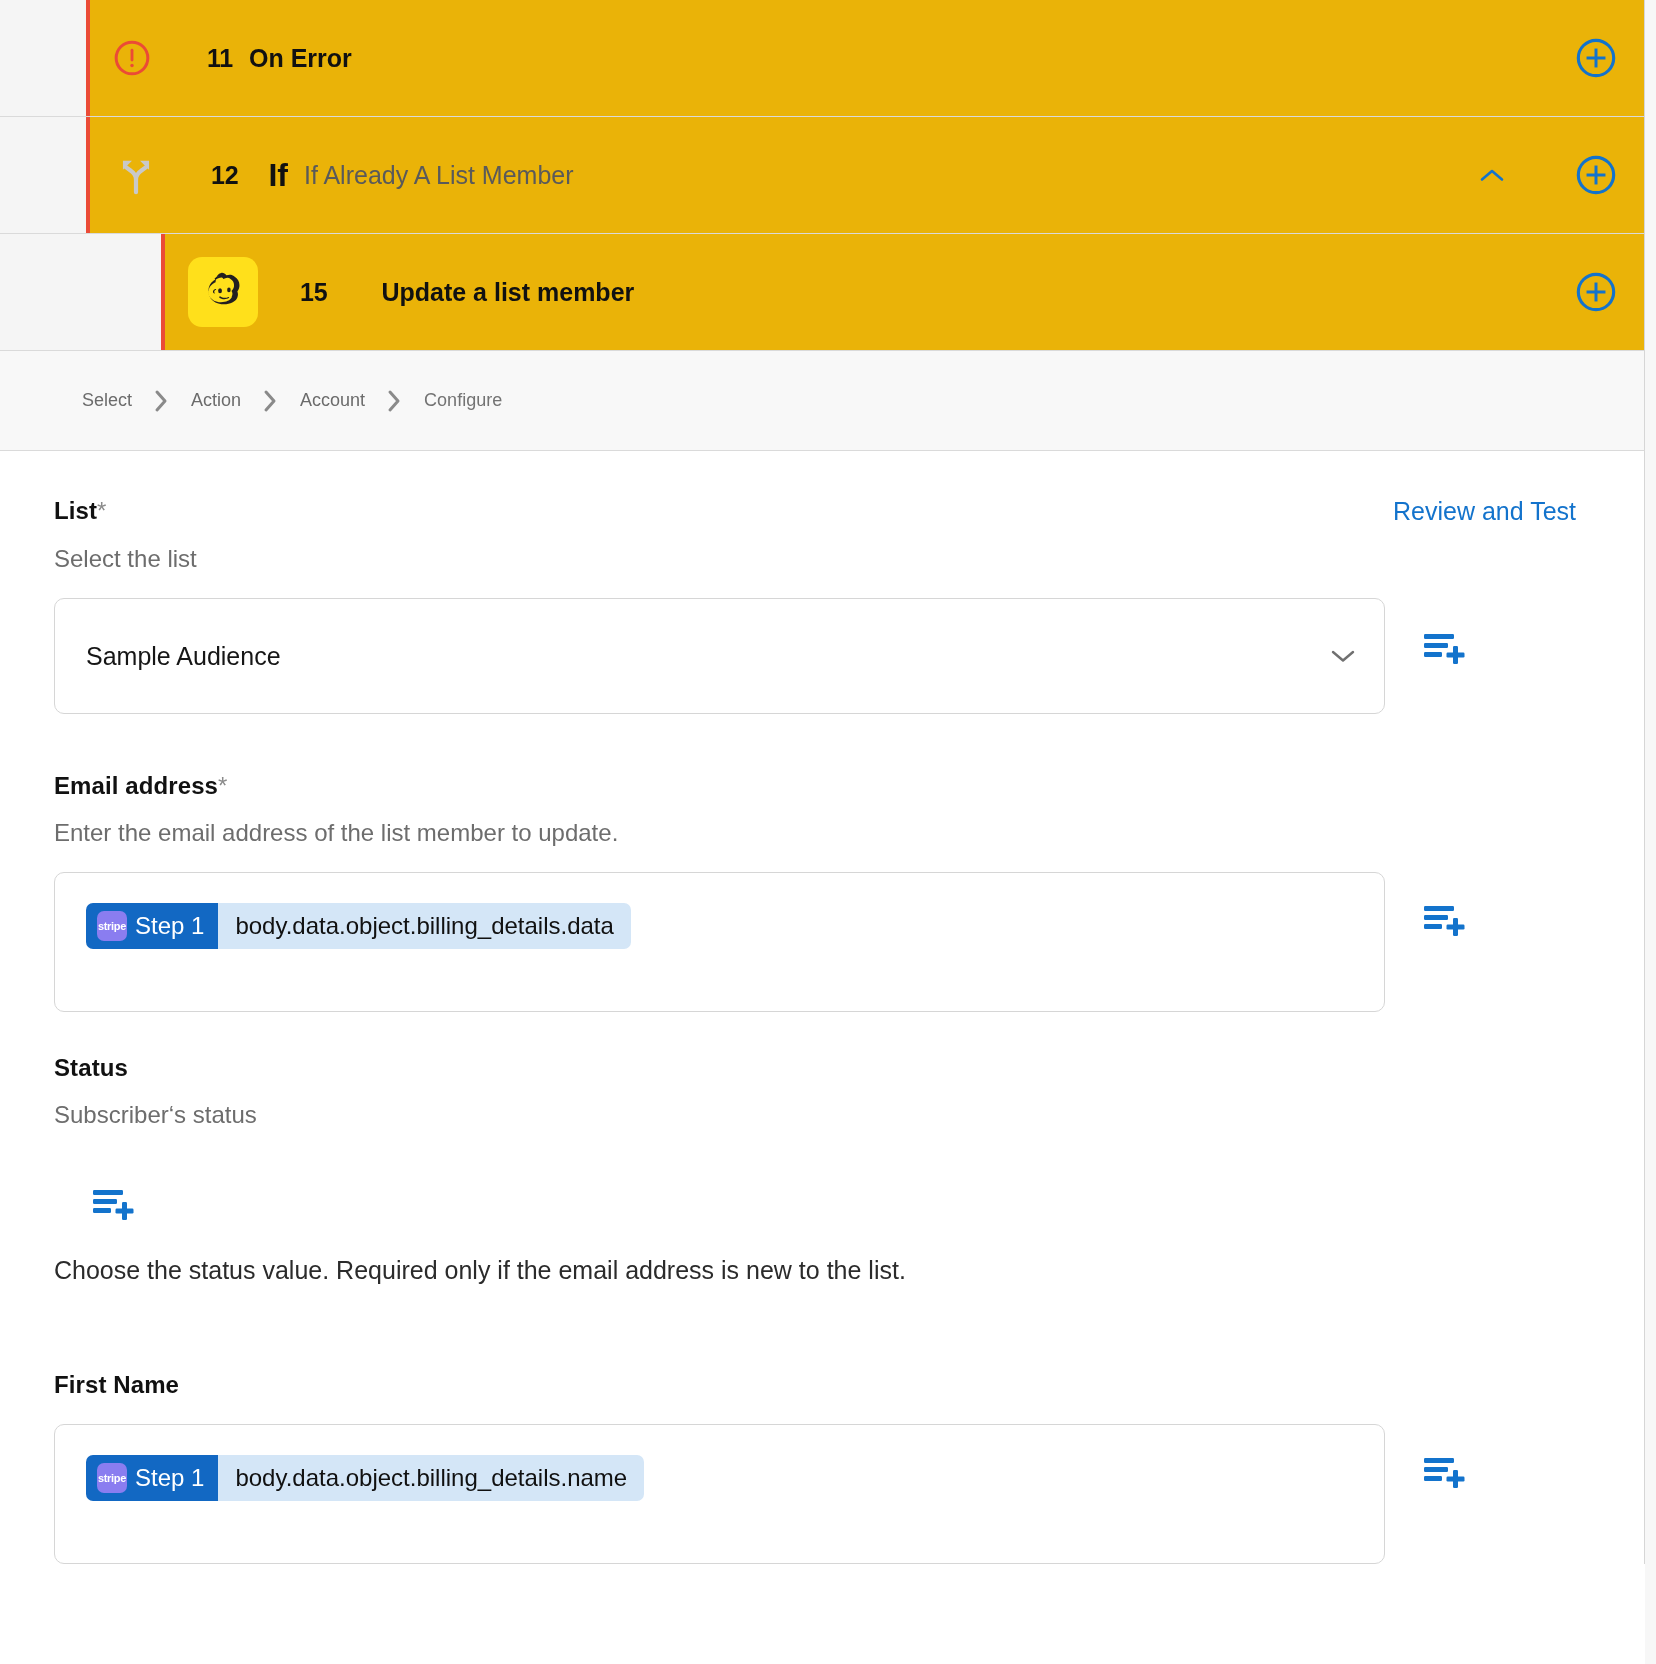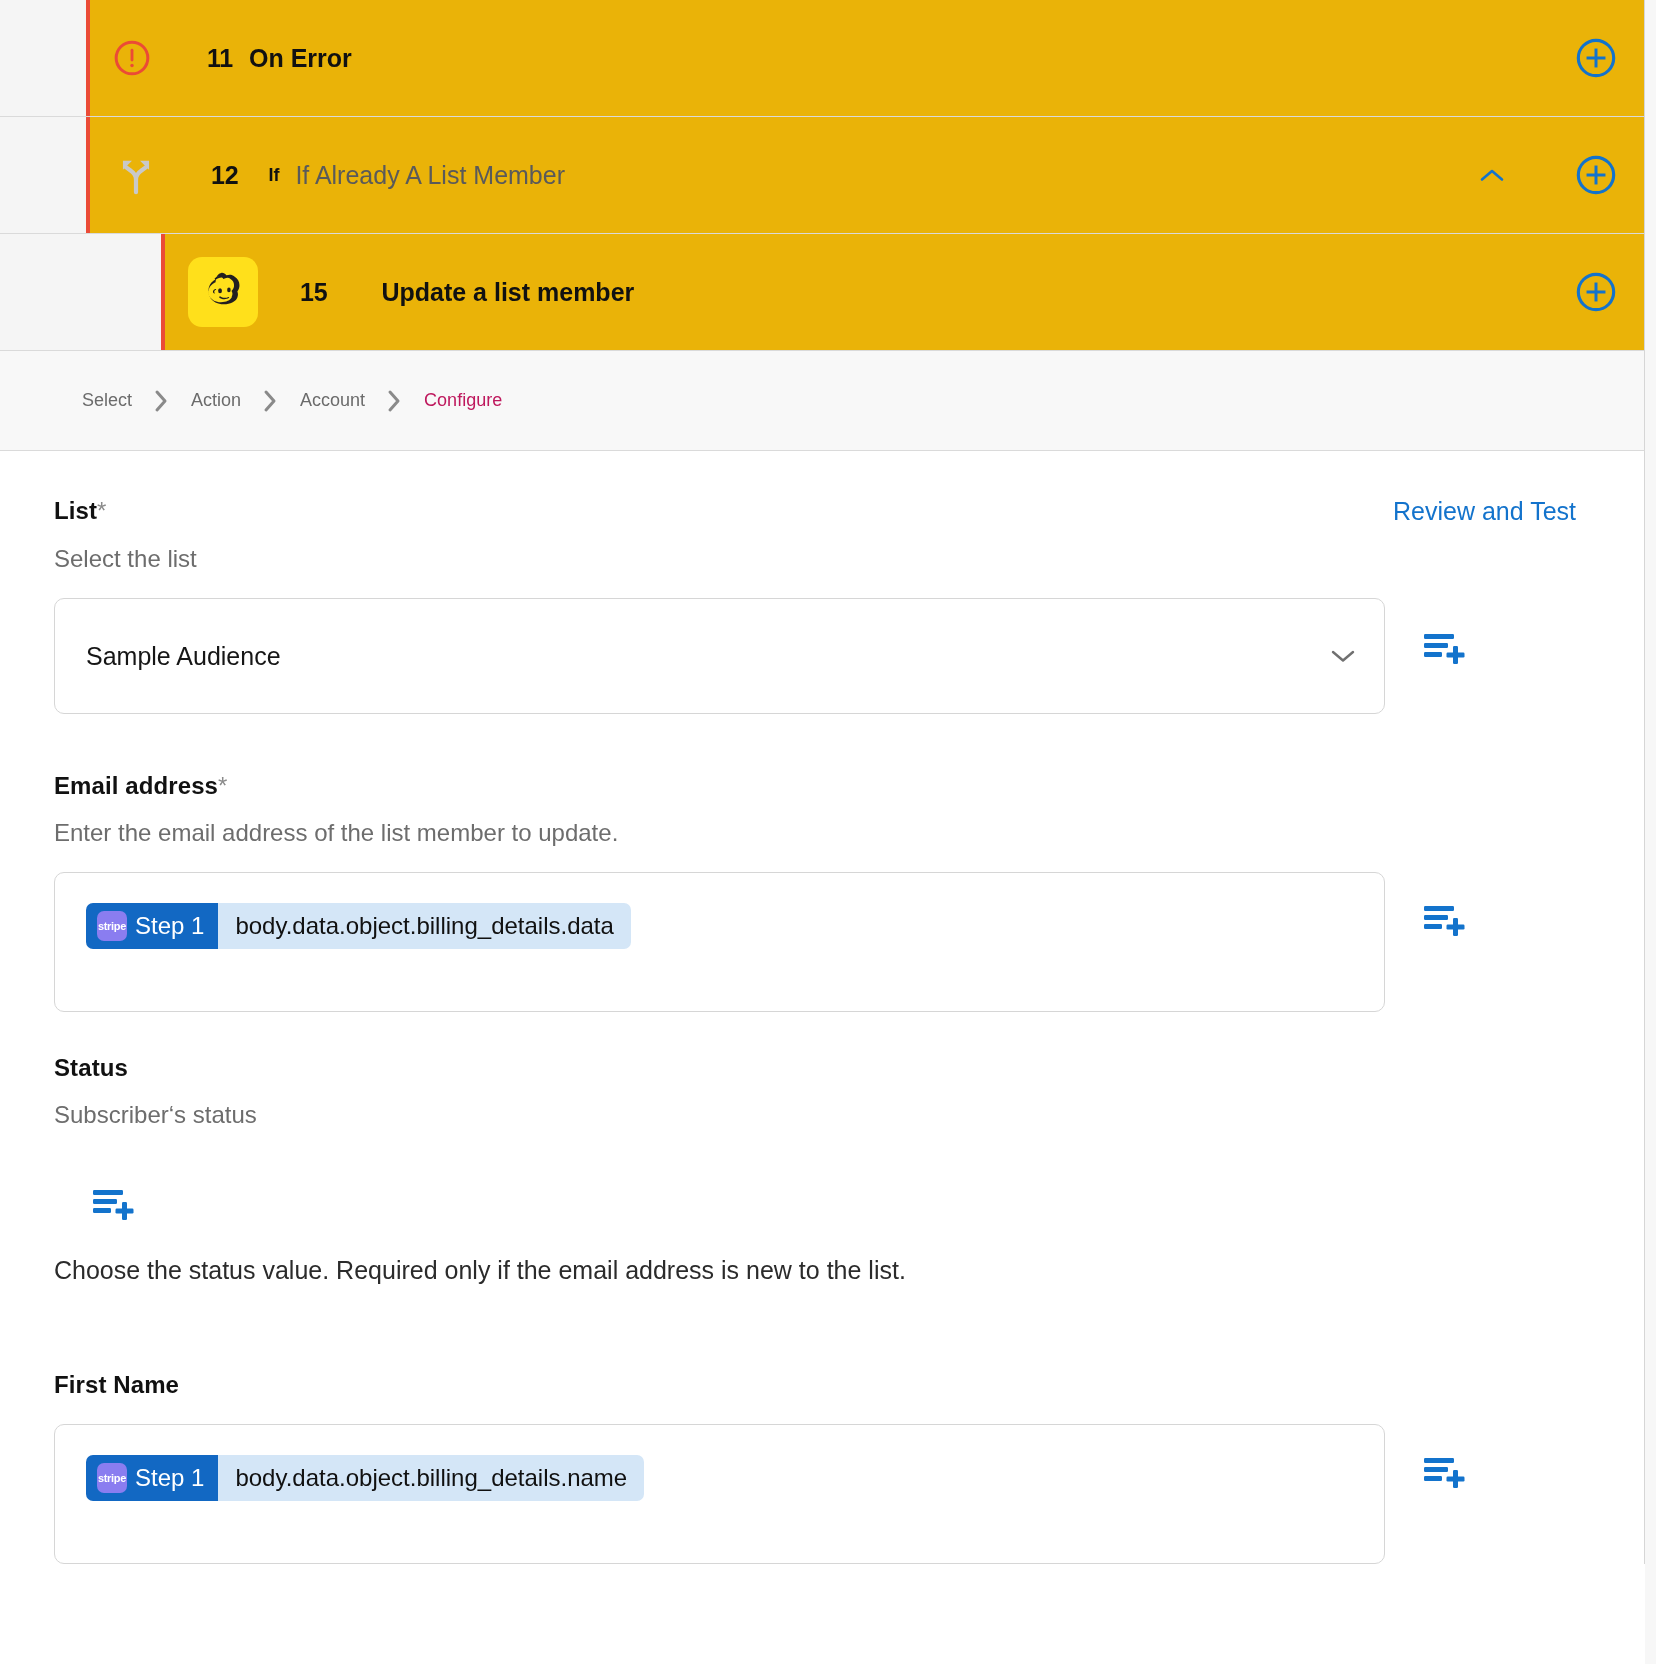"If" .step-kind { font-size: 18px -> 32px }
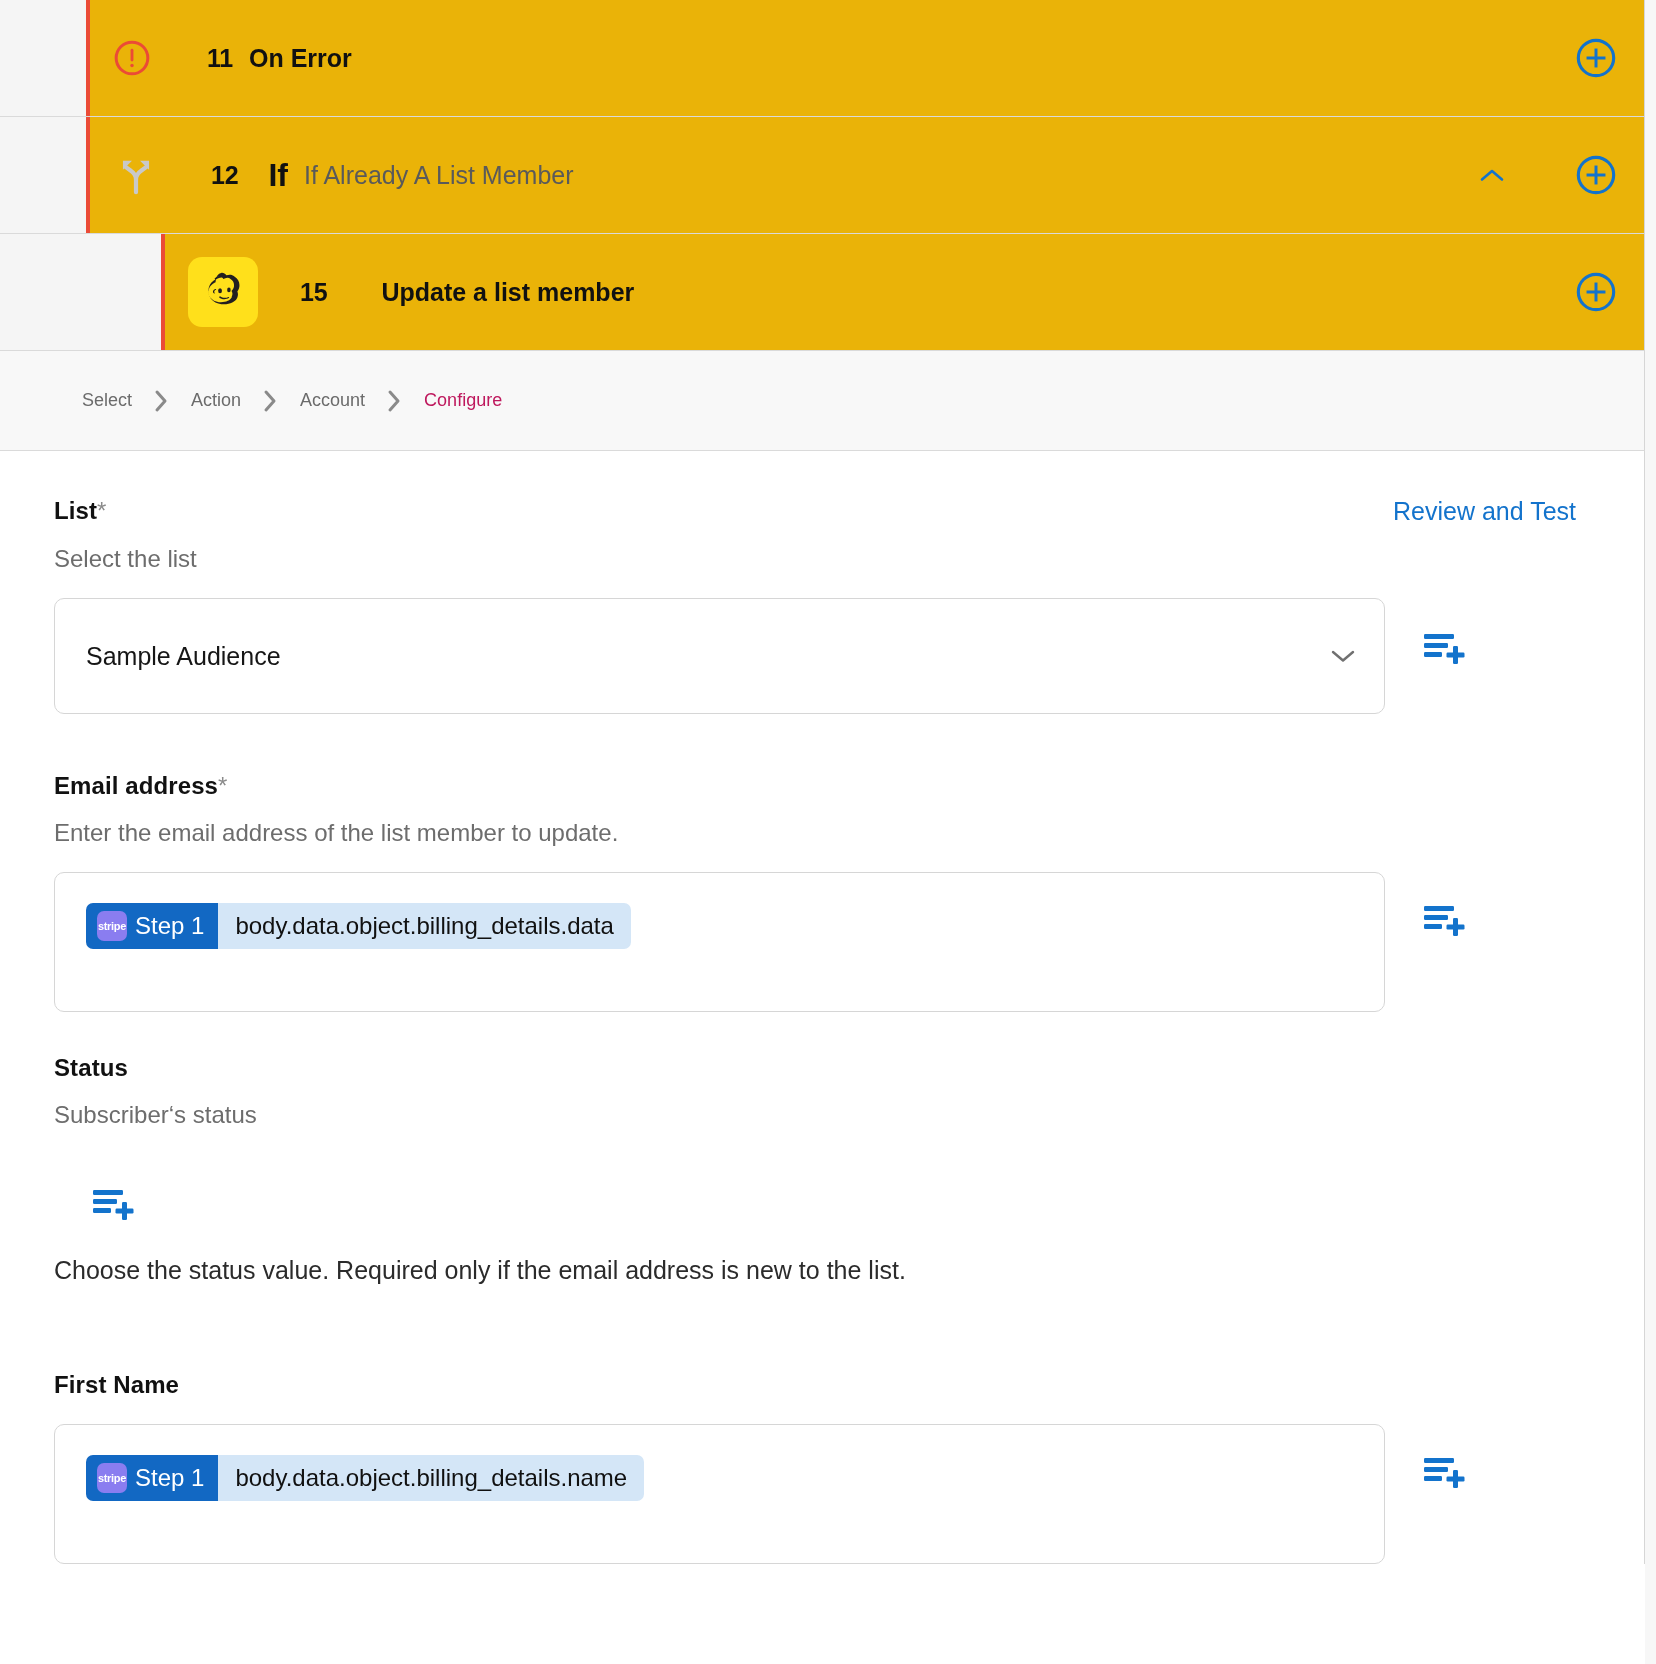"Configure" .crumb.current { color: #be185d -> #737373 }
